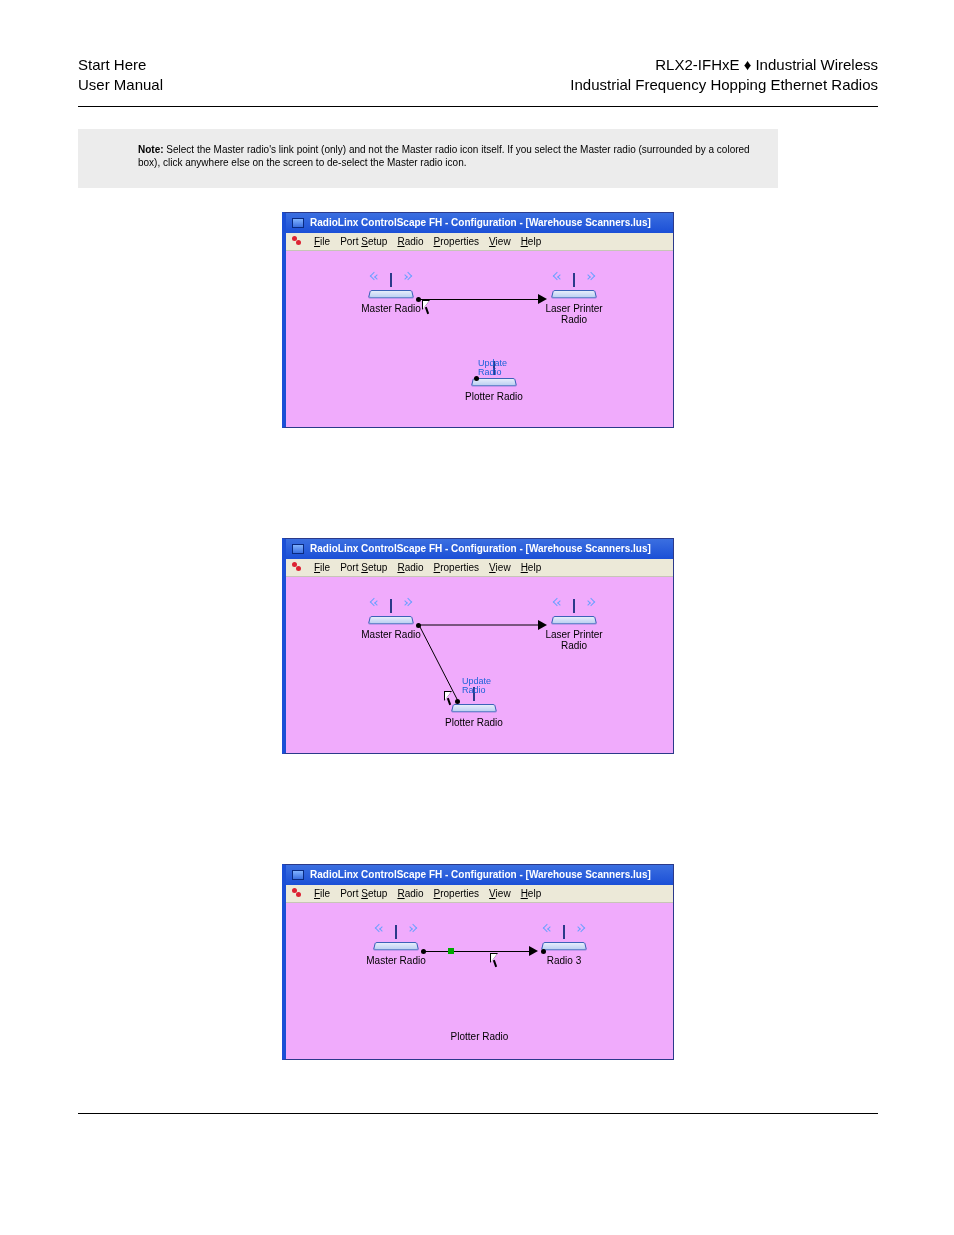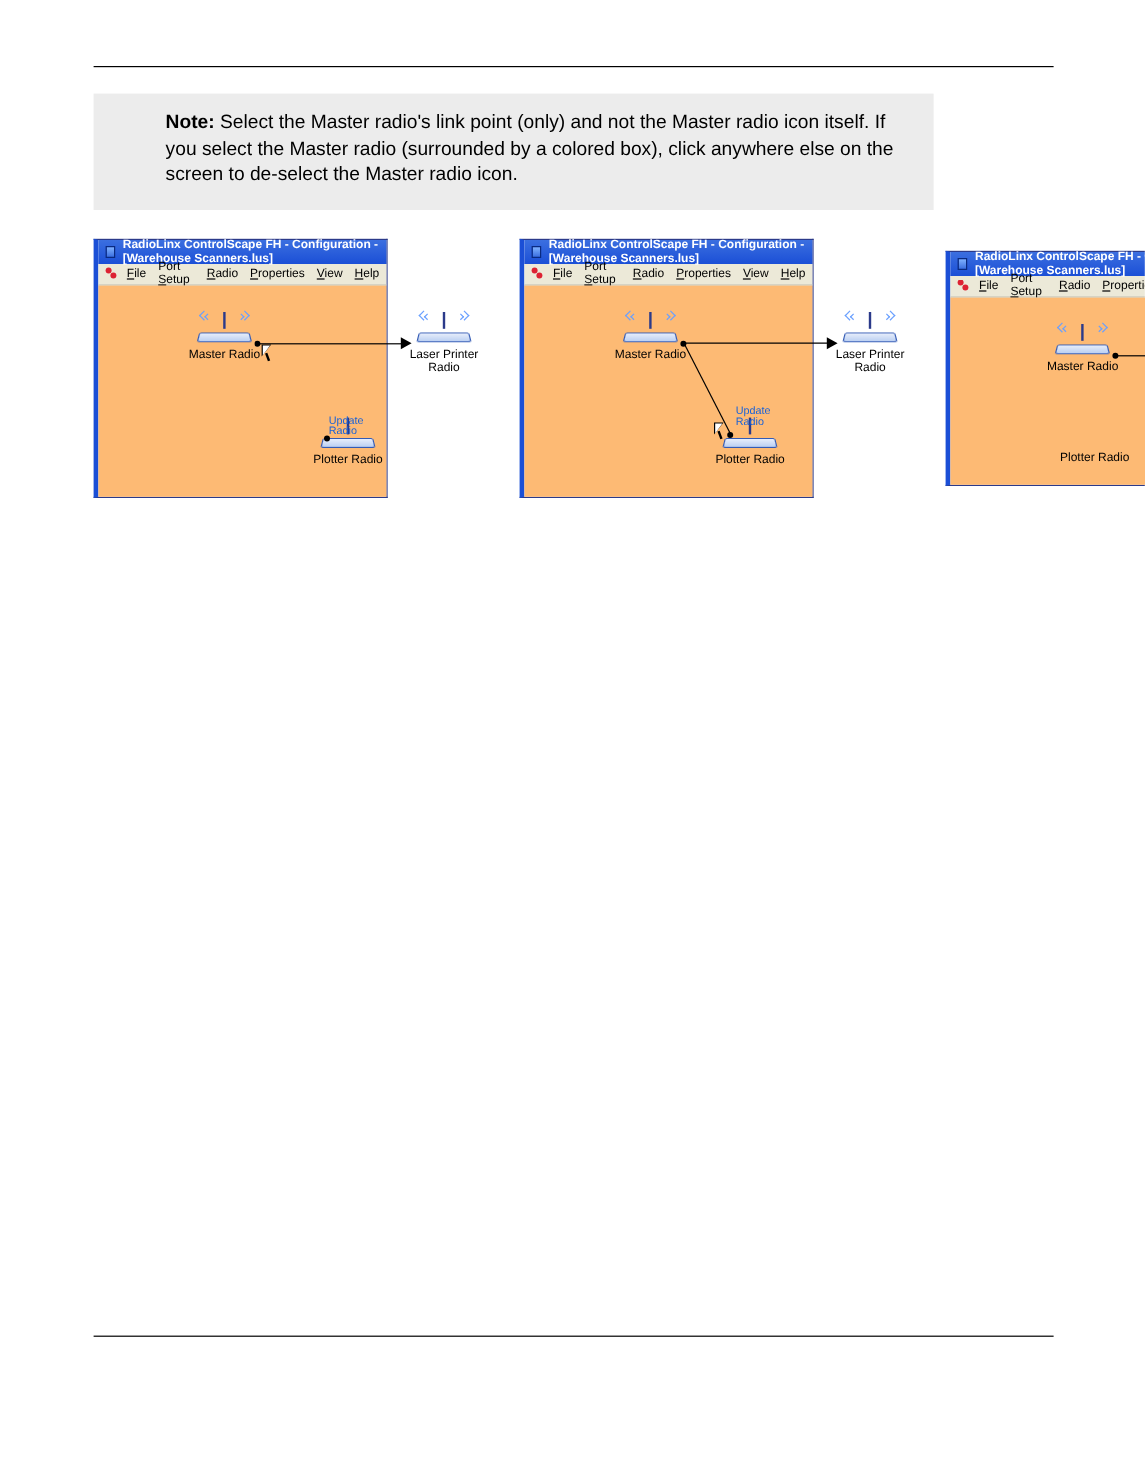"Start Here User Manual" div.header { html: none -> <div> <div><span>Start Here</span> <span>User Manual</span></div> <div><span>RLX2-IFHxE ♦ Industrial Wireless</span> <span>Industrial Frequency Hopping Ethernet Radios</span></div> </div> }
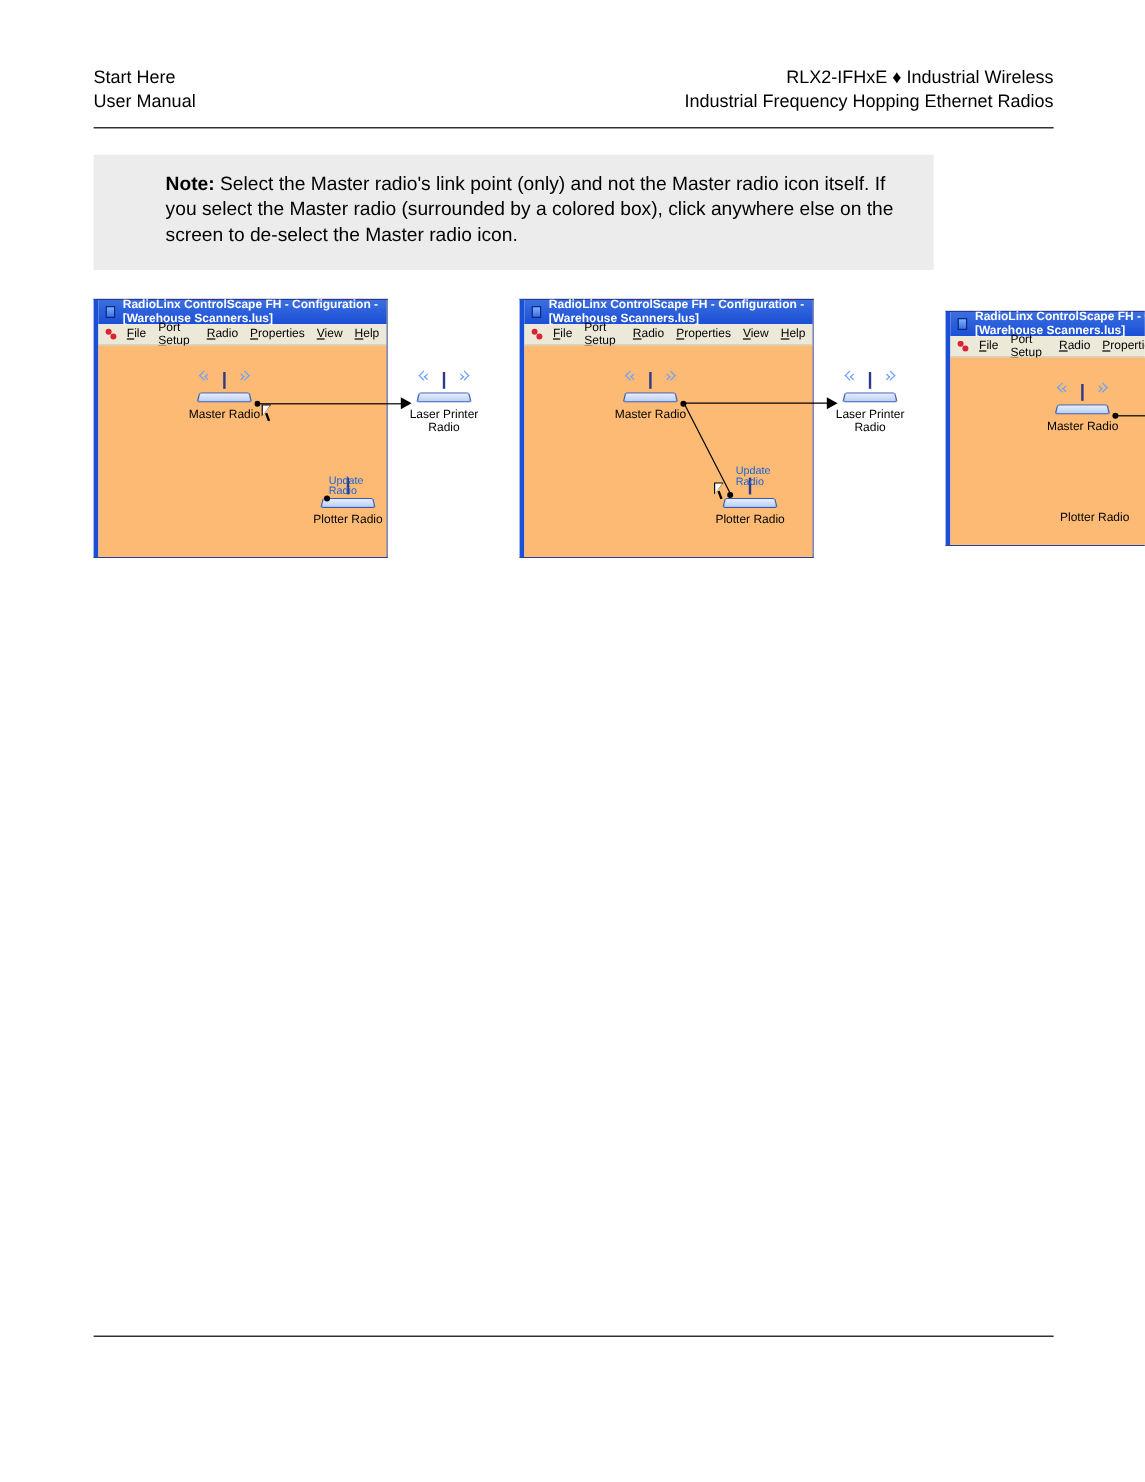"Note: Select the Master radio's" .note-box { font-size: 16px -> 10px }
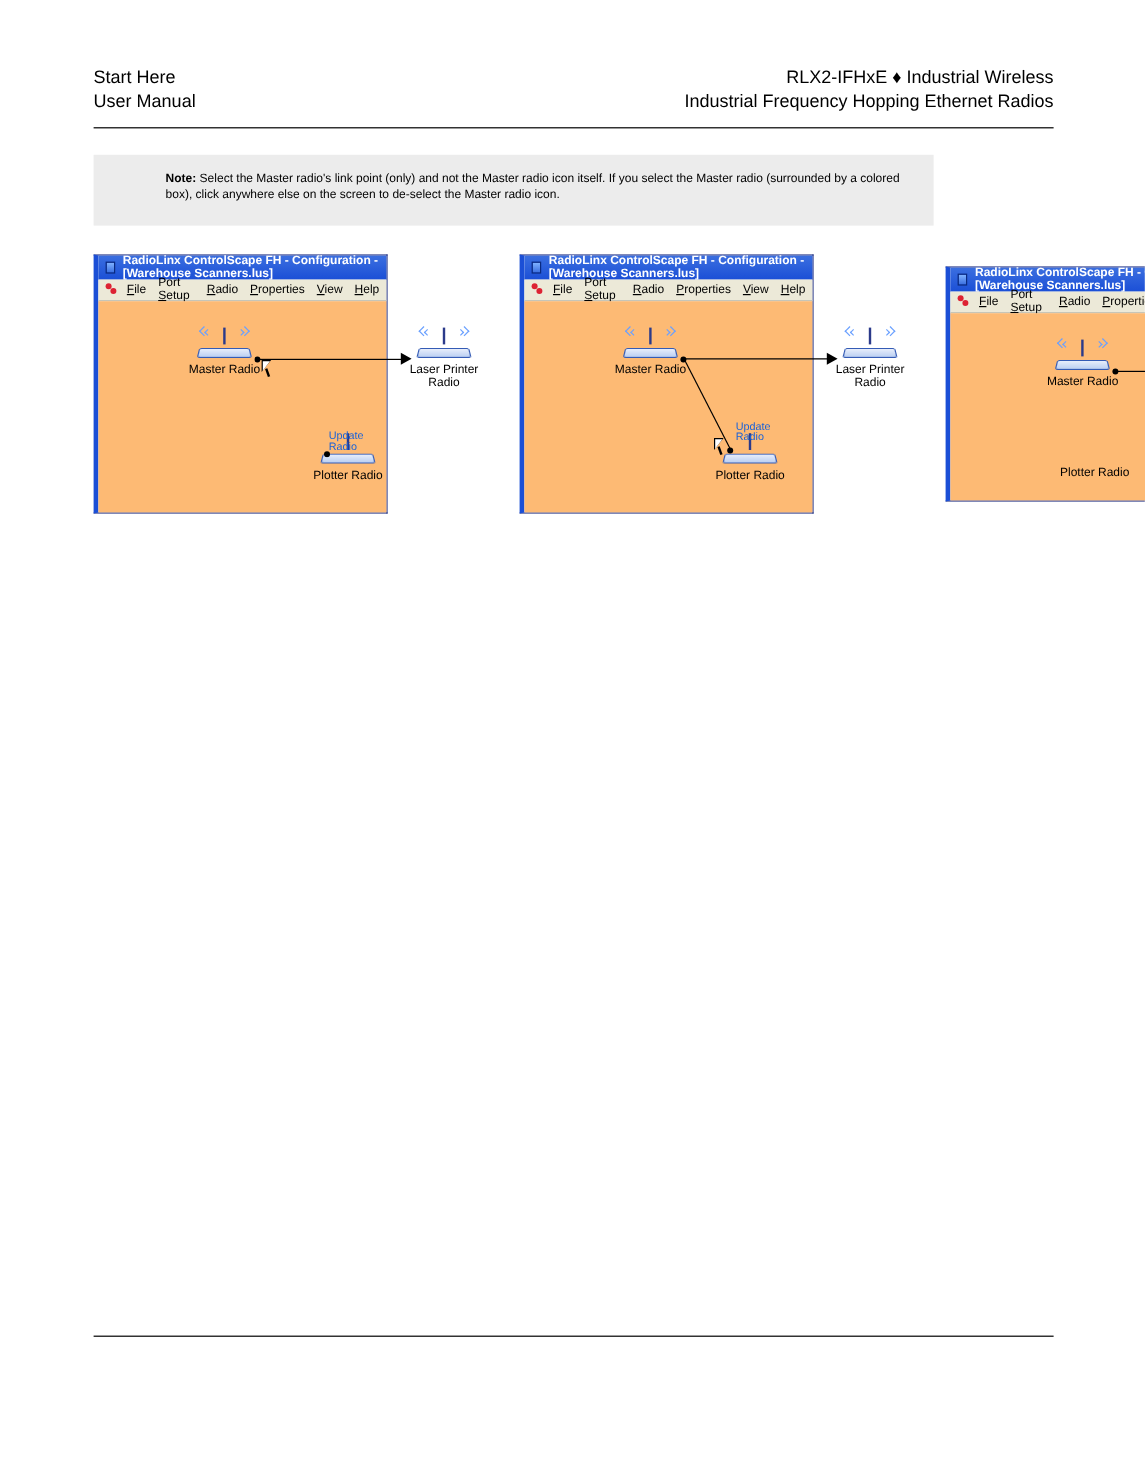"RadioLinx ControlScape FH -" .figs { flex-direction: row -> column }
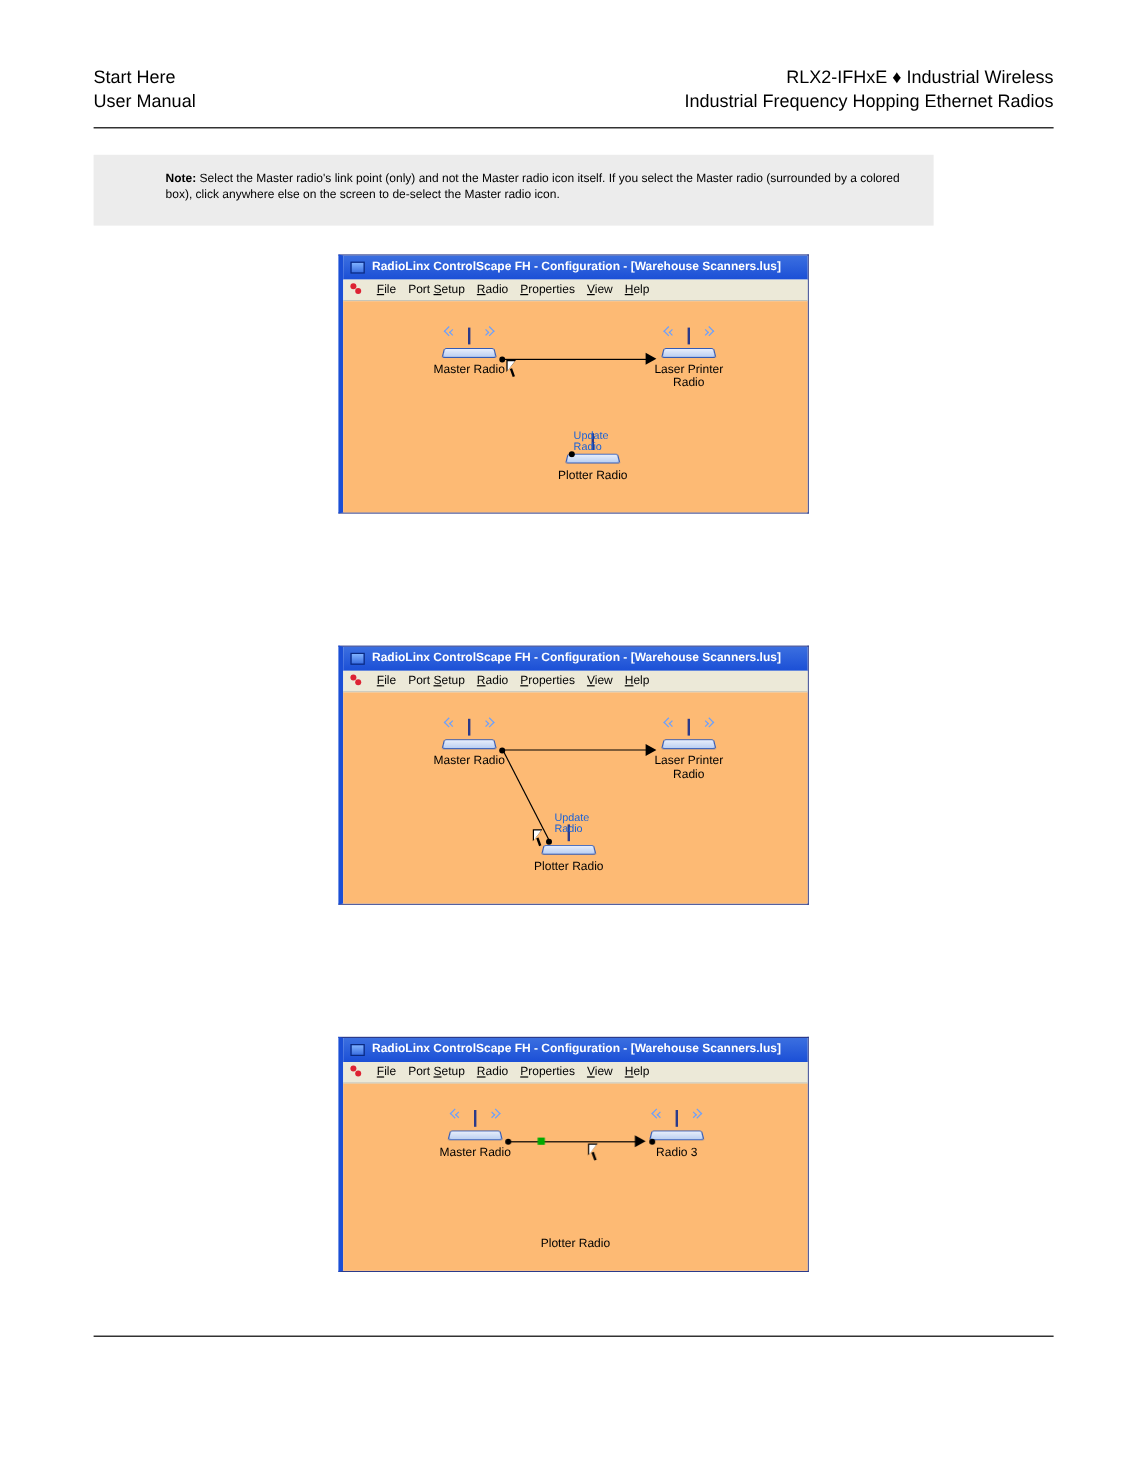"Master Radio" .canvas { background: #fdba74 -> #f0abfc }
